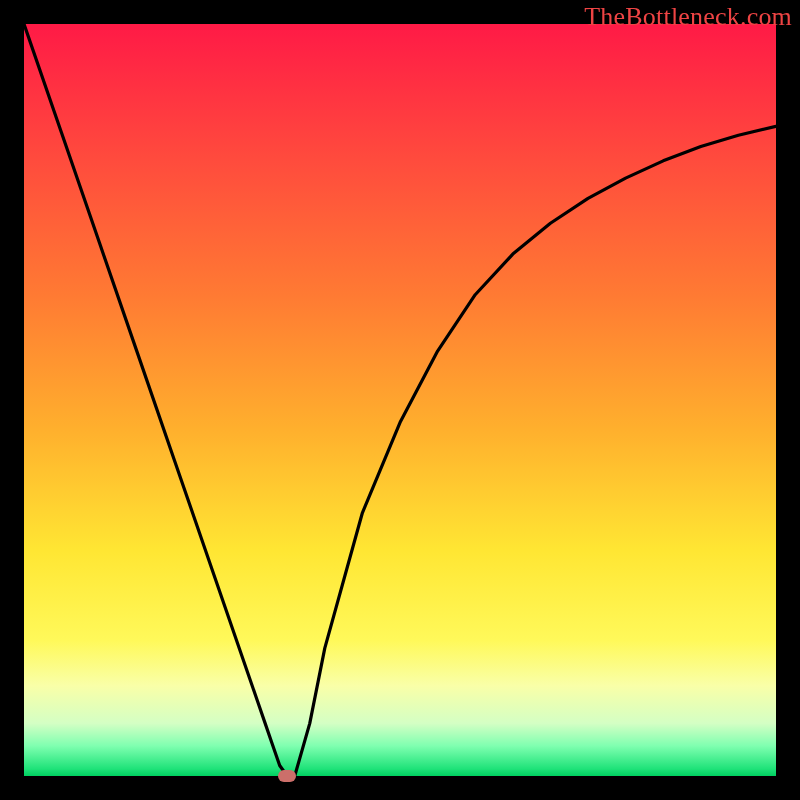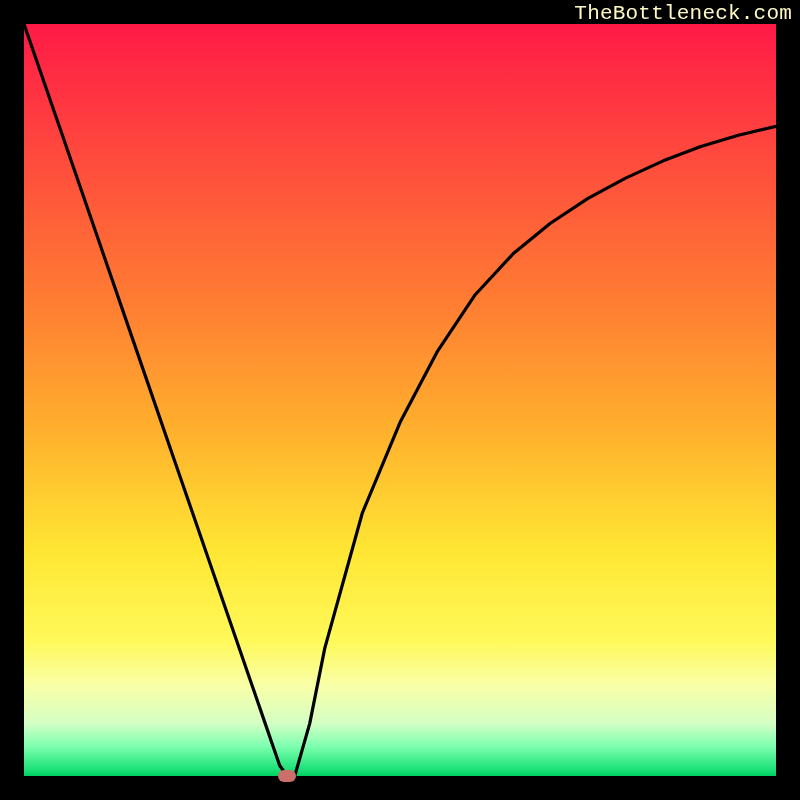"TheBottleneck.com" .watermark { color: #fef9c3 -> #ef4444; font-family: Liberation Mono, monospace -> Liberation Serif, serif; font-size: 21px -> 26px }
